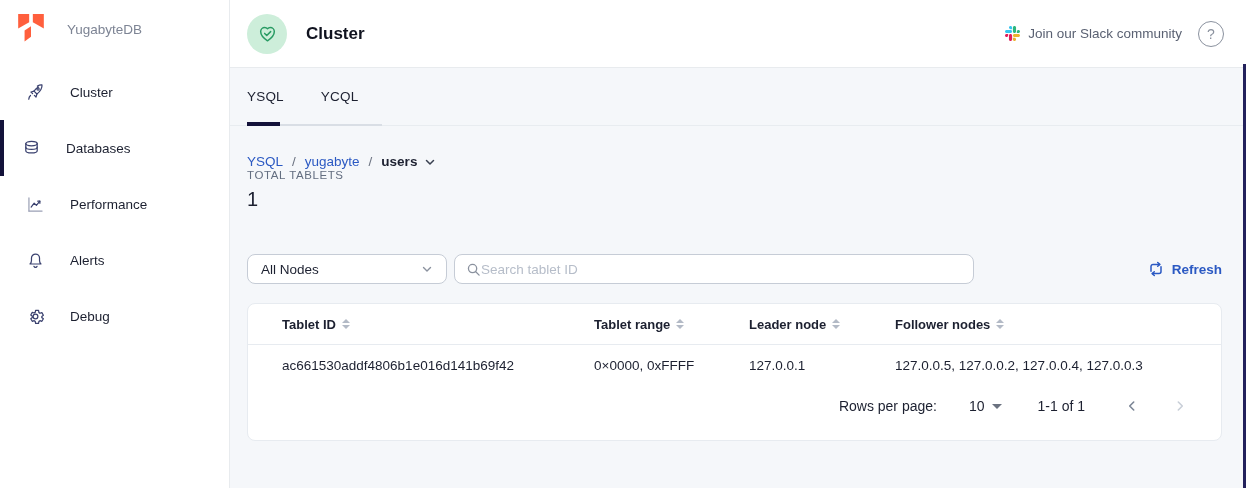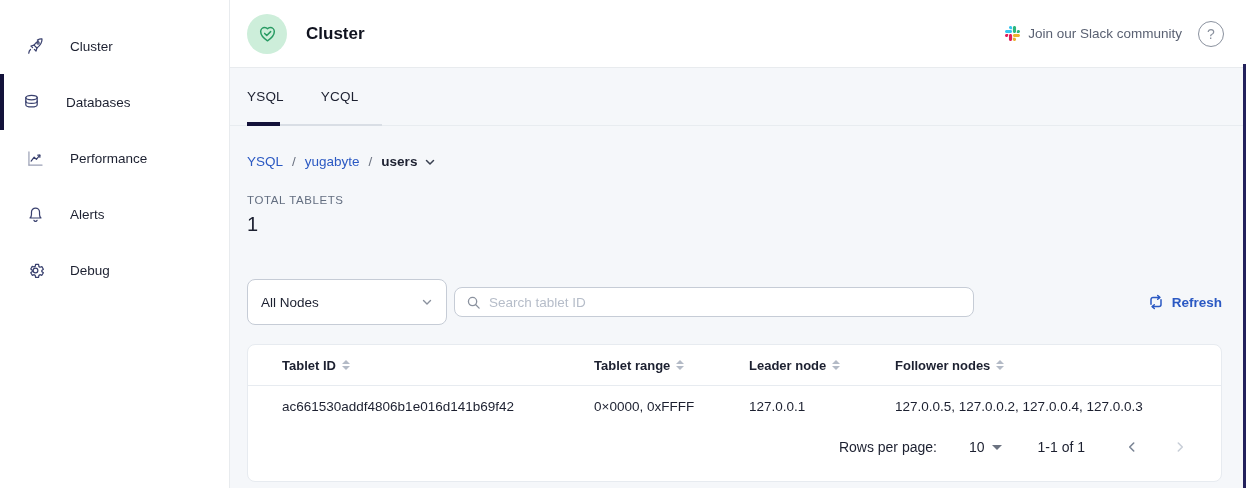"YugabyteDB" div.logo-row { html: none -> <div> <svg> <polygon></polygon> <polygon></polygon> <polygon></polygon> </svg> <span>YugabyteDB</span> </div> }
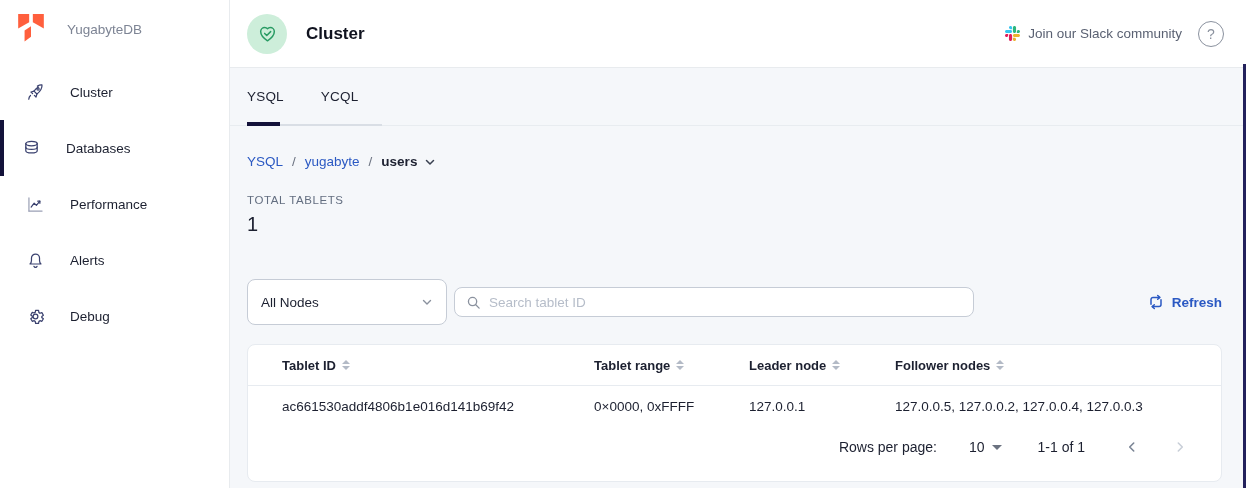"TOTAL TABLETS" .stat { margin-top: 25px -> none }
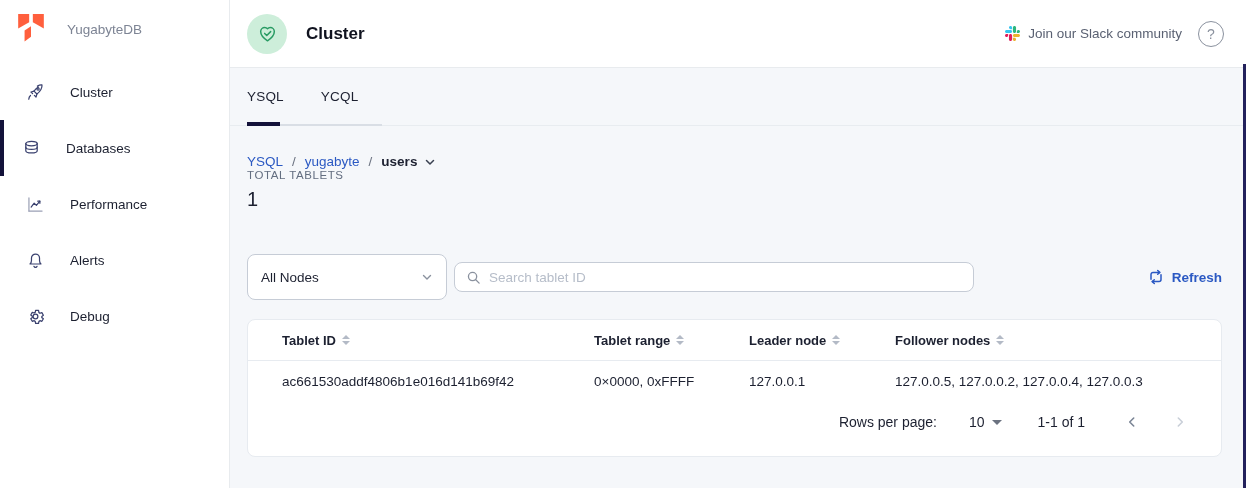"All Nodes" .select { height: 46px -> 30px }
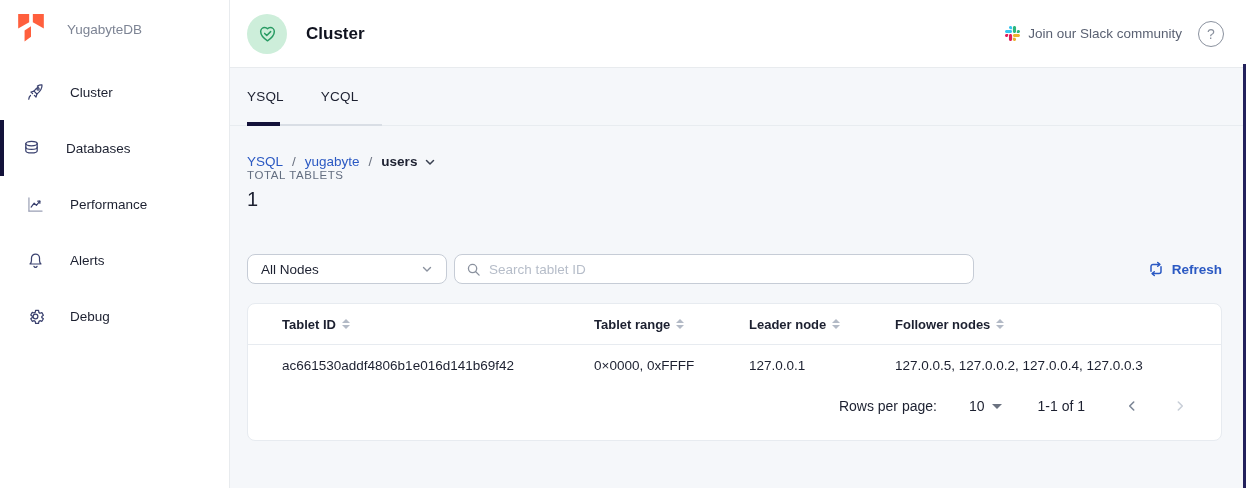"Search tablet ID" .search-box input { margin-left: 8px -> none }
